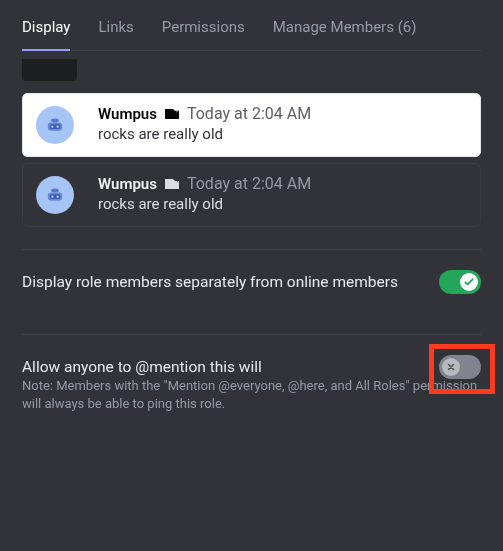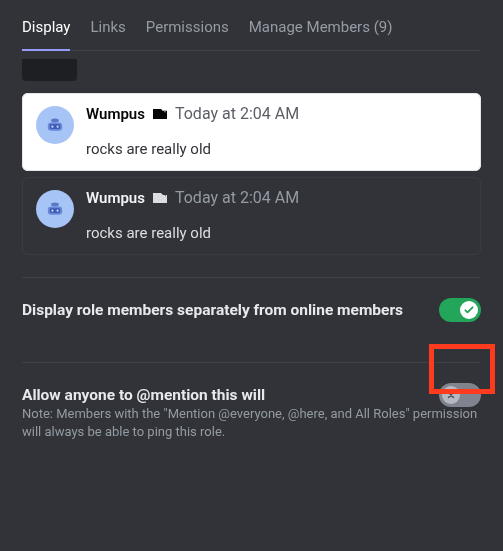"Display" .tabs { gap: 20px -> 28px }
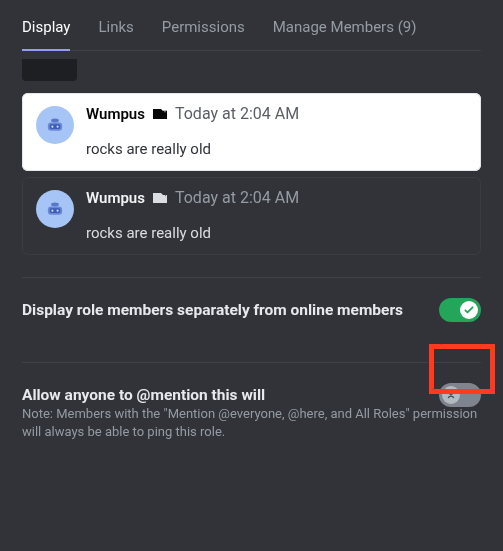"Manage Members (9)" div.tab { text: 9 -> 6 }
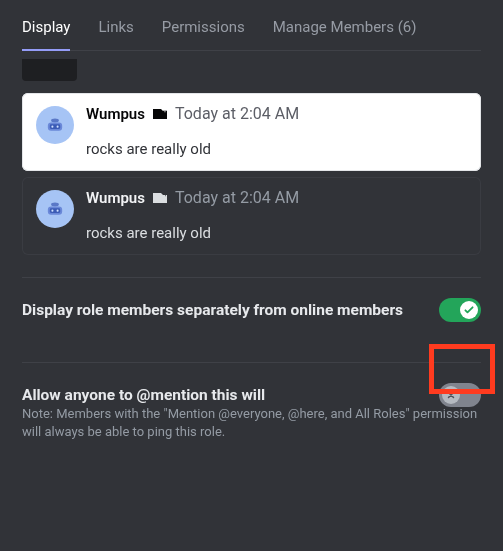"Wumpus" .card { gap: 12px -> 24px }
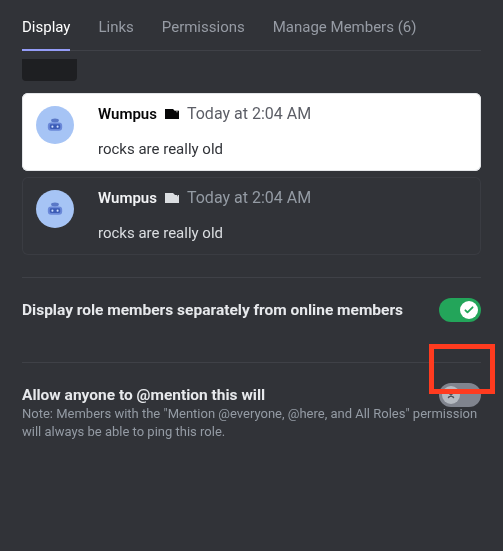"rocks are really old" .msg-text { margin-top: 17px -> 2px }
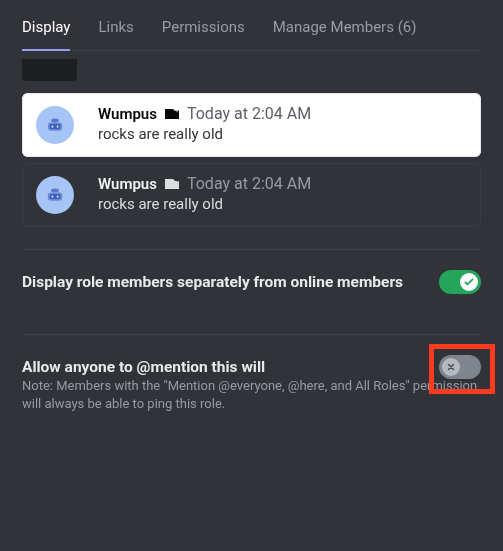"Display role members separately from" .setting-label { font-weight: 700 -> 400 }
